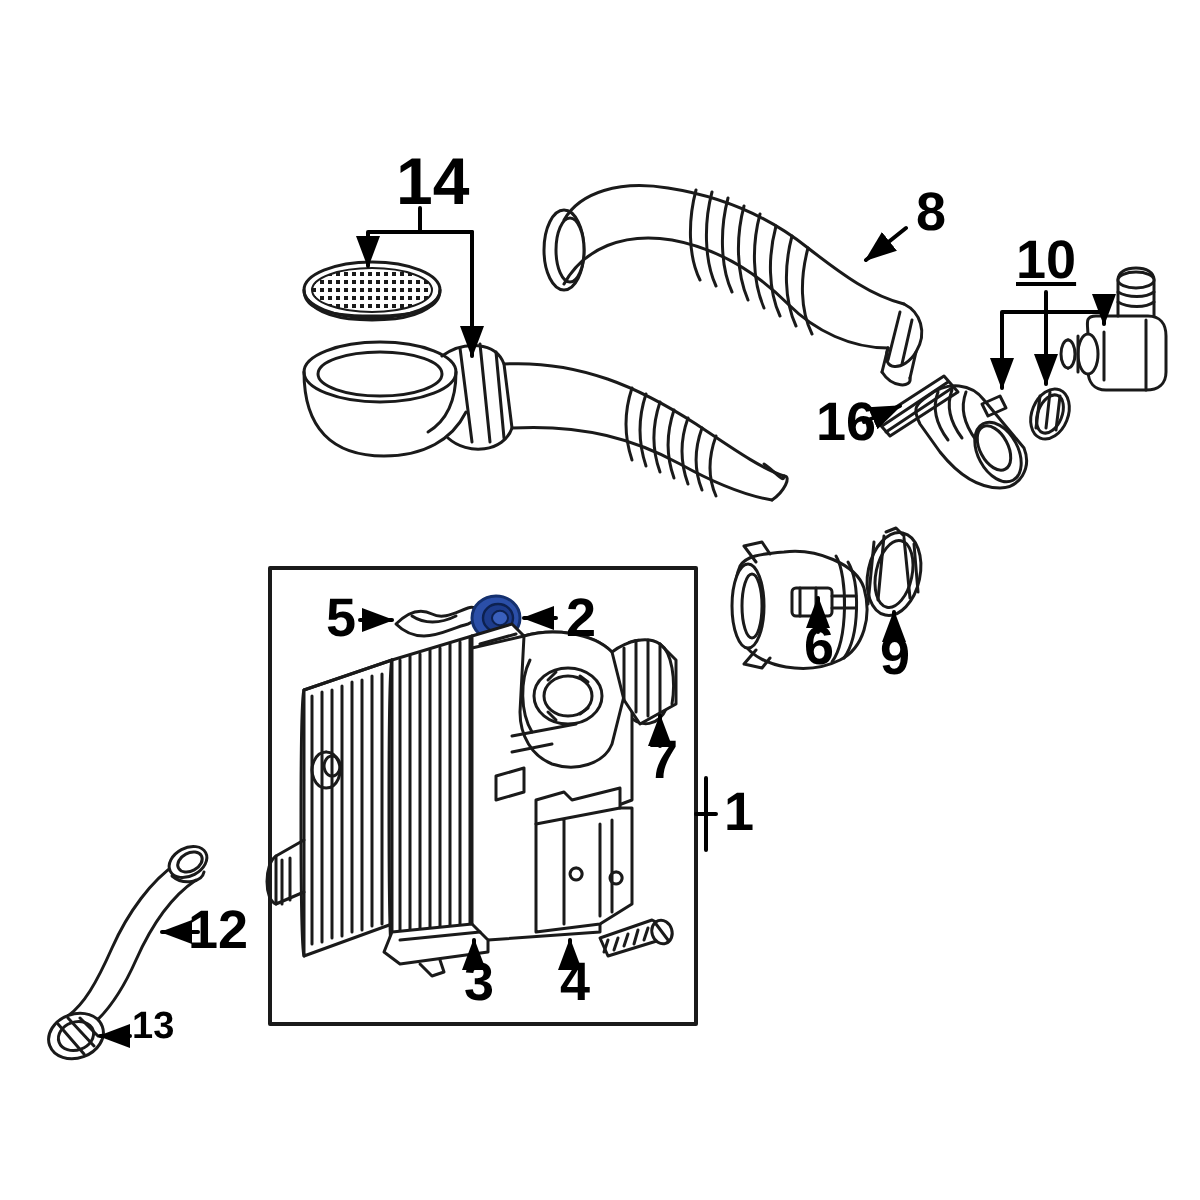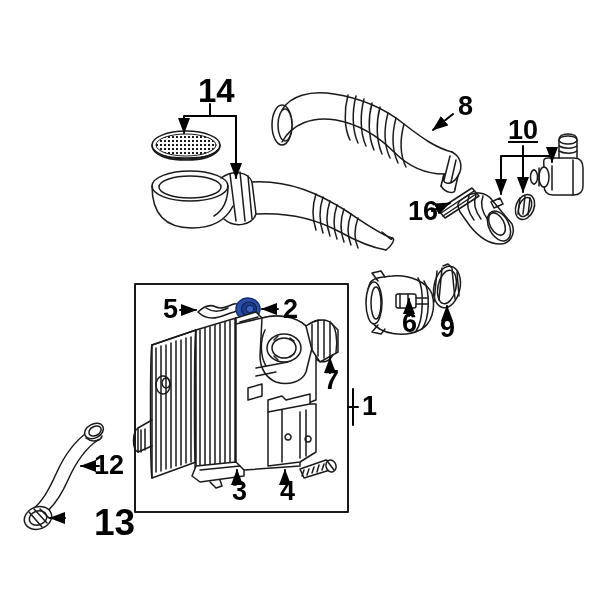"13" div.num { font-size: 37px -> 19px; margin-left: 28px -> none }
